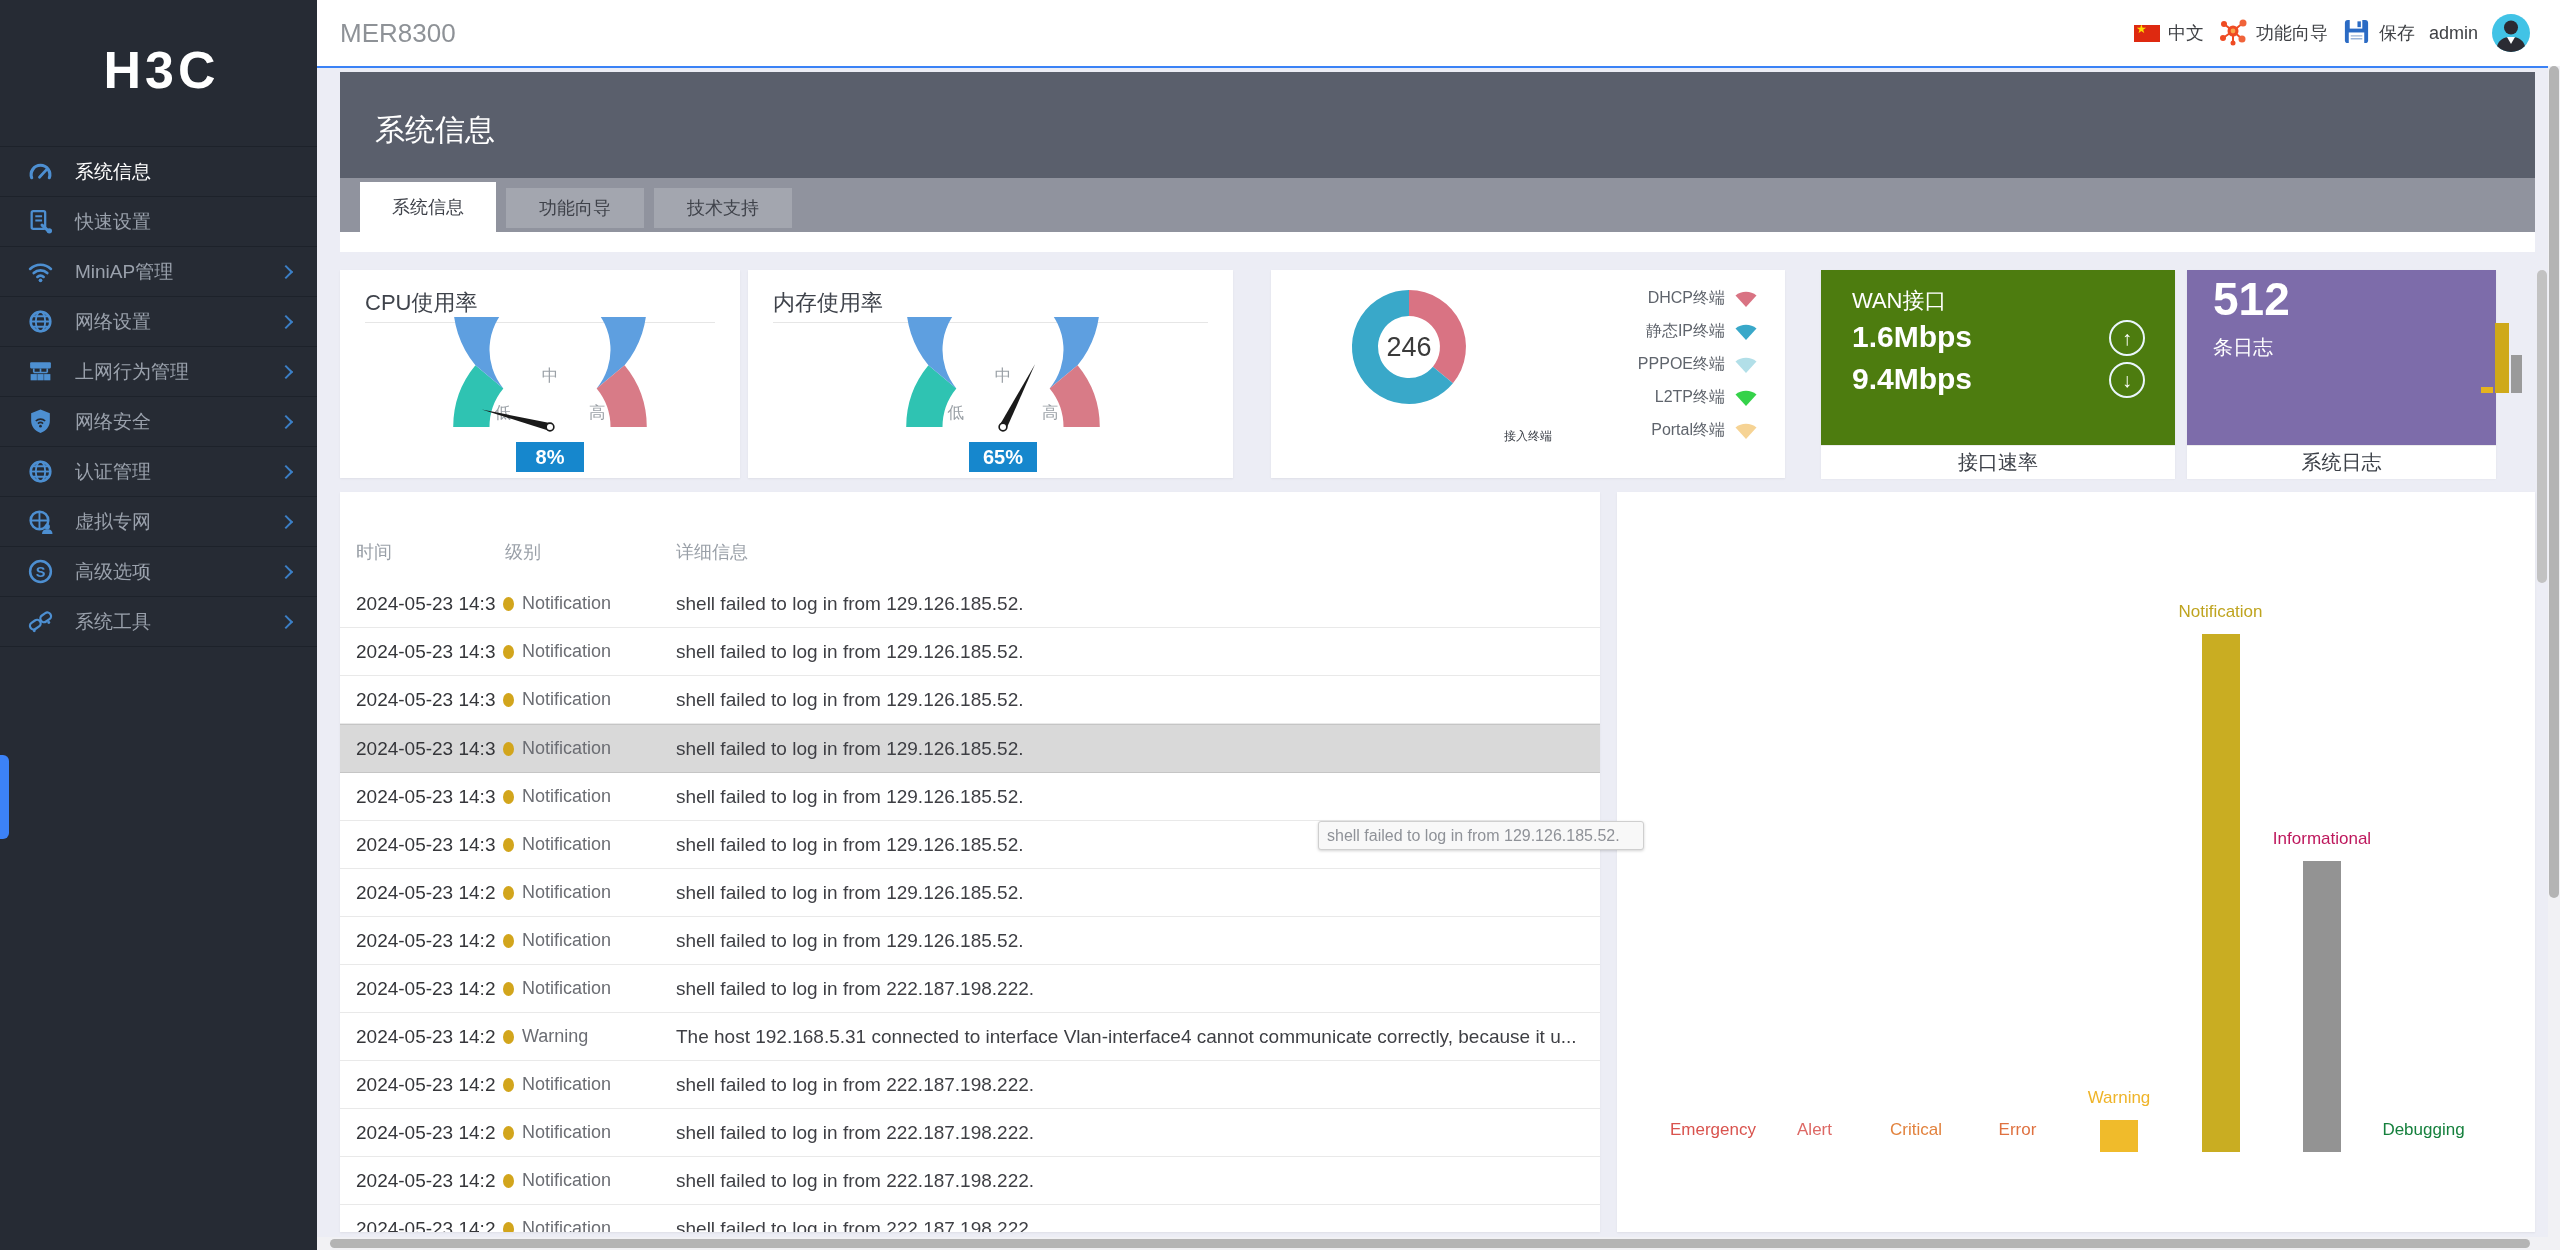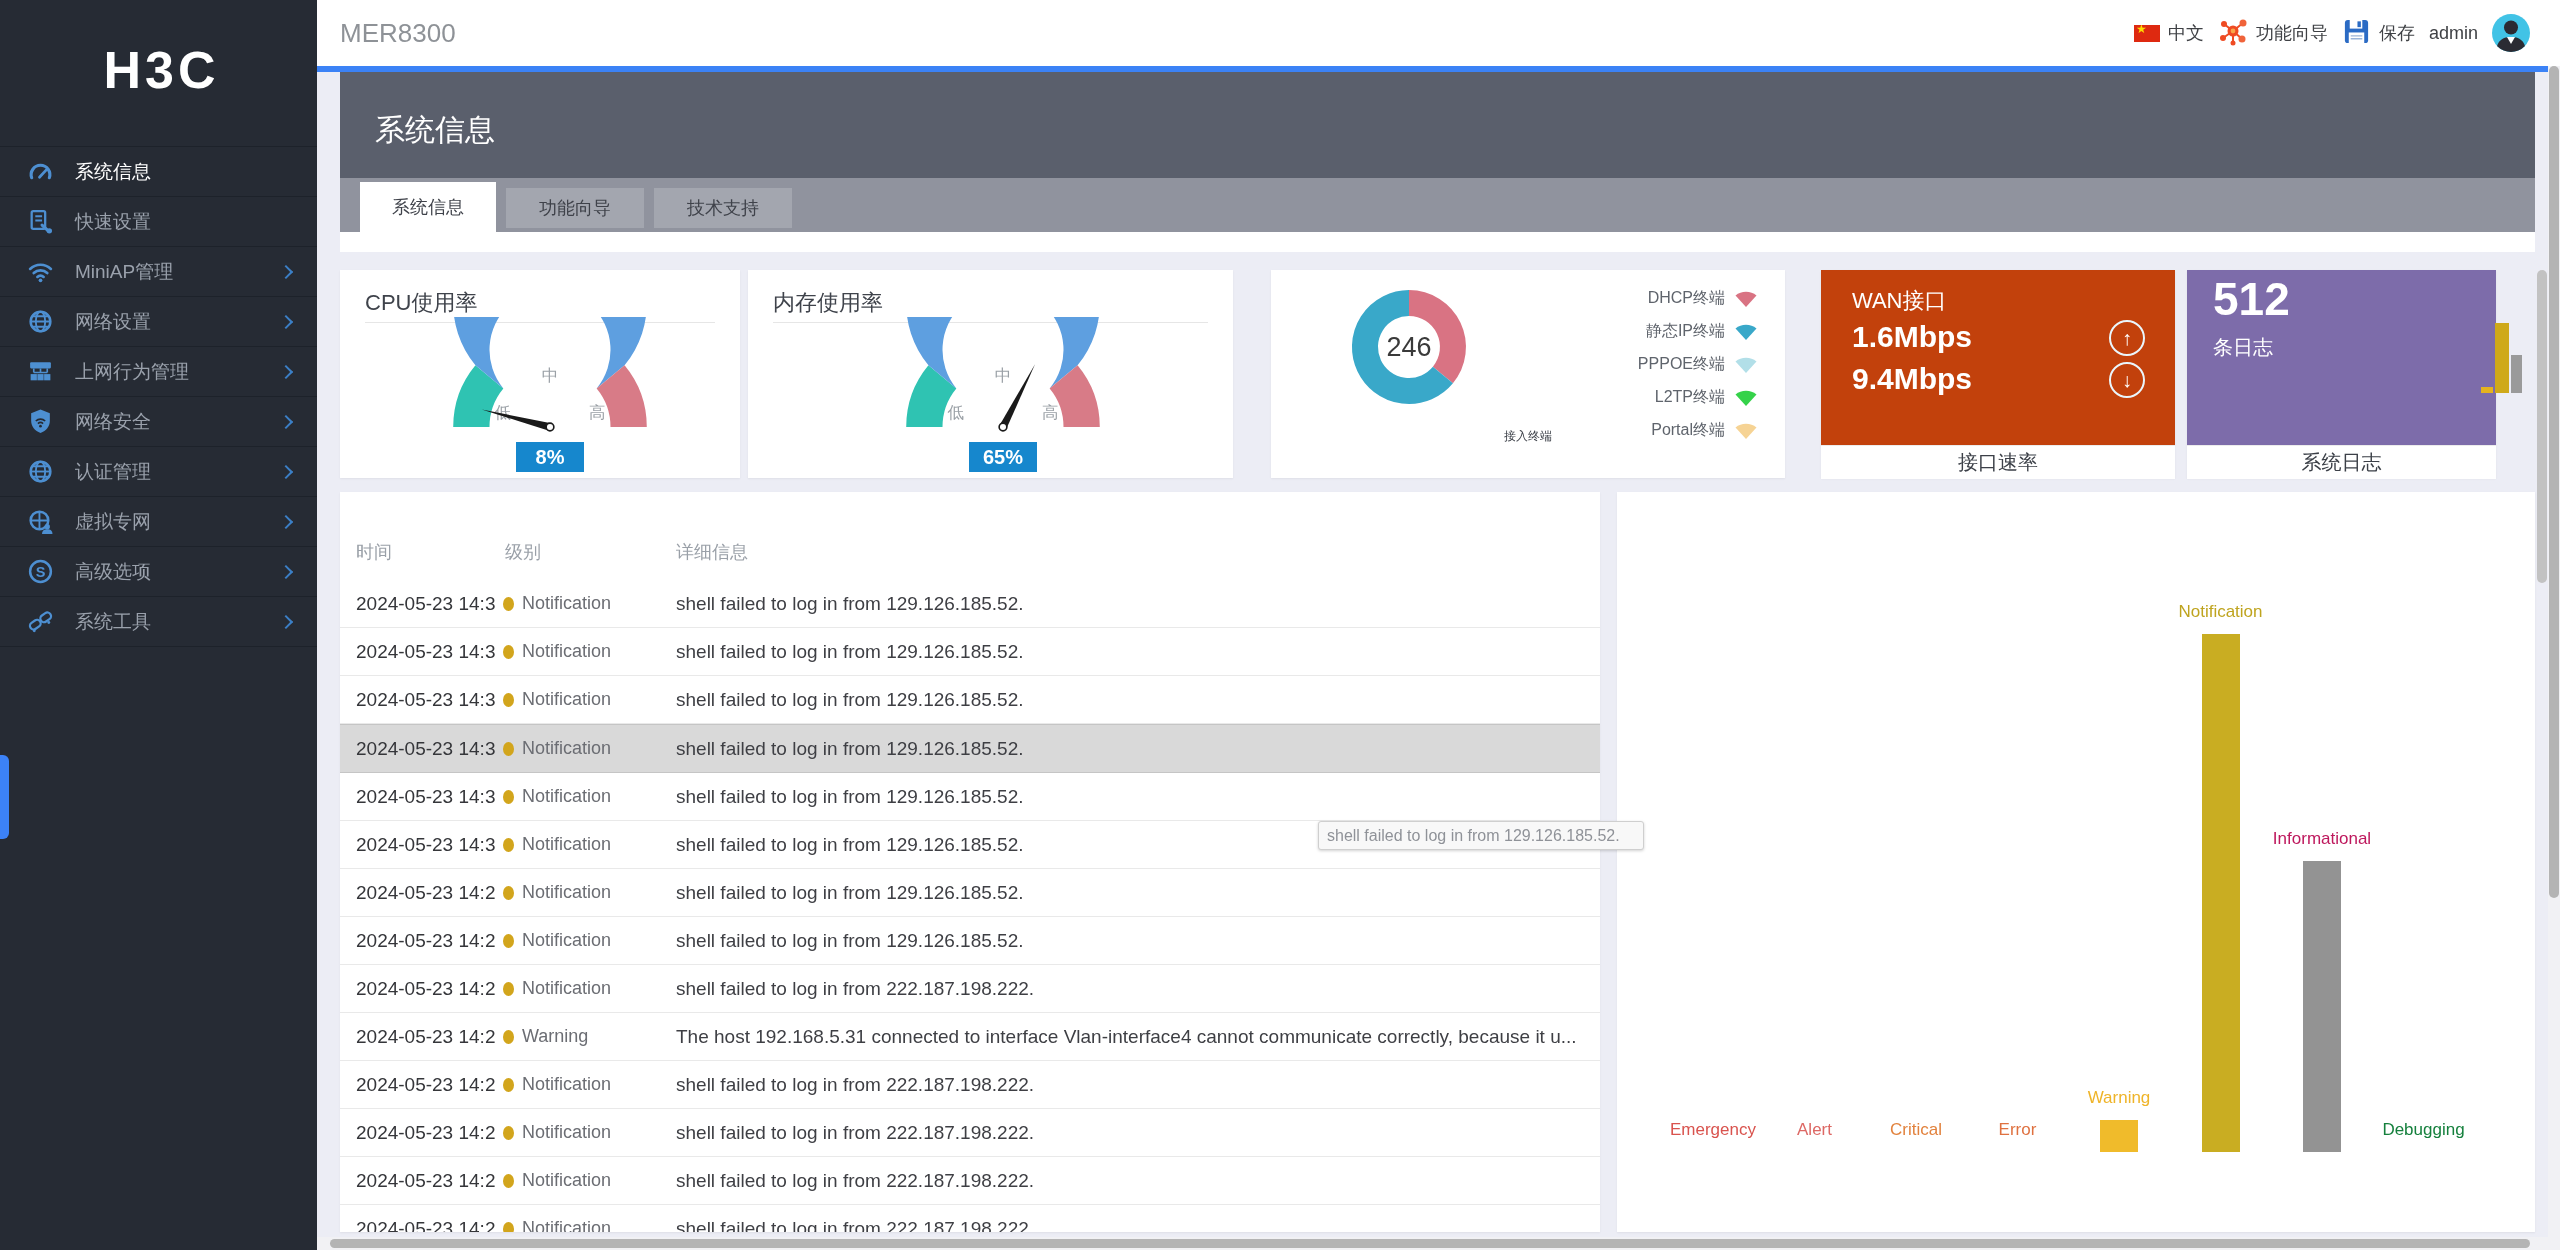"MER8300" #topbar { border-bottom: 6px solid #3b82f6 -> 2px solid #3b82f6 }
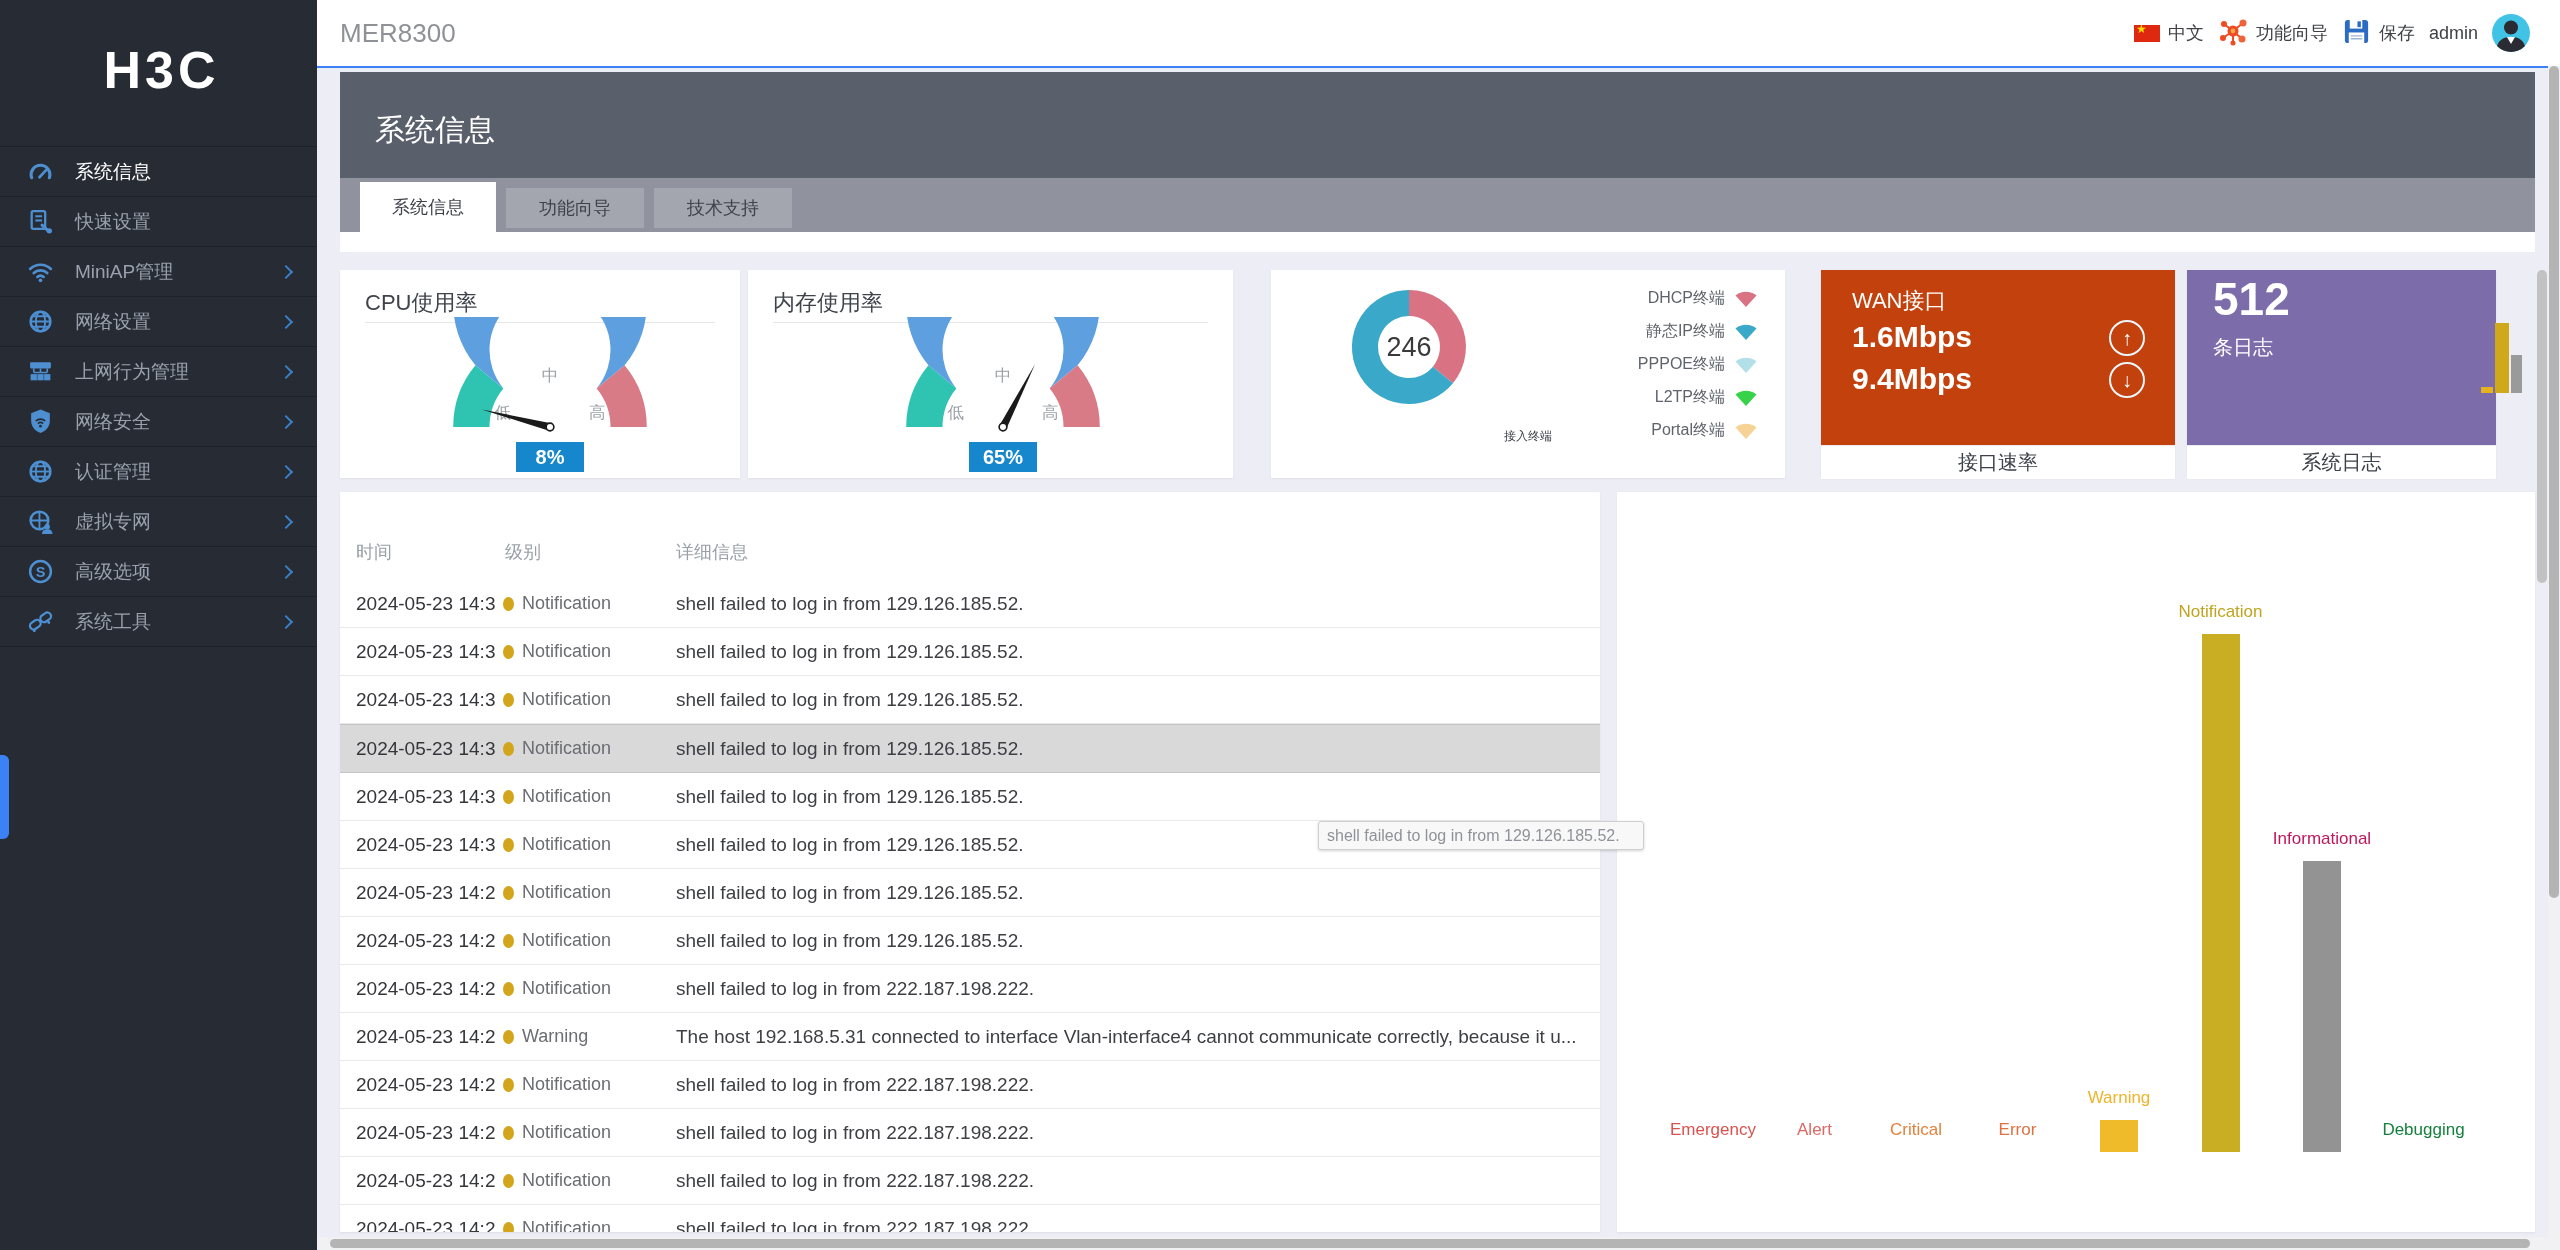"WAN接口" #wan-blue { background: #c2410c -> #4d7c0f }
